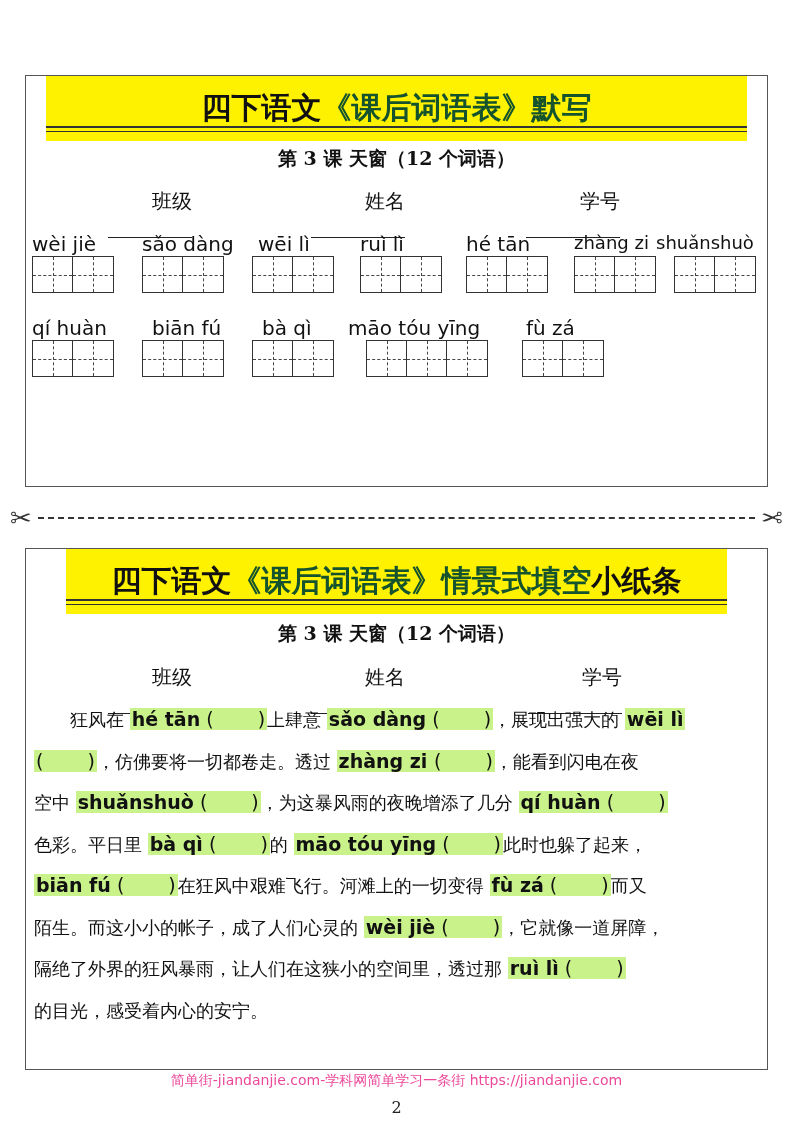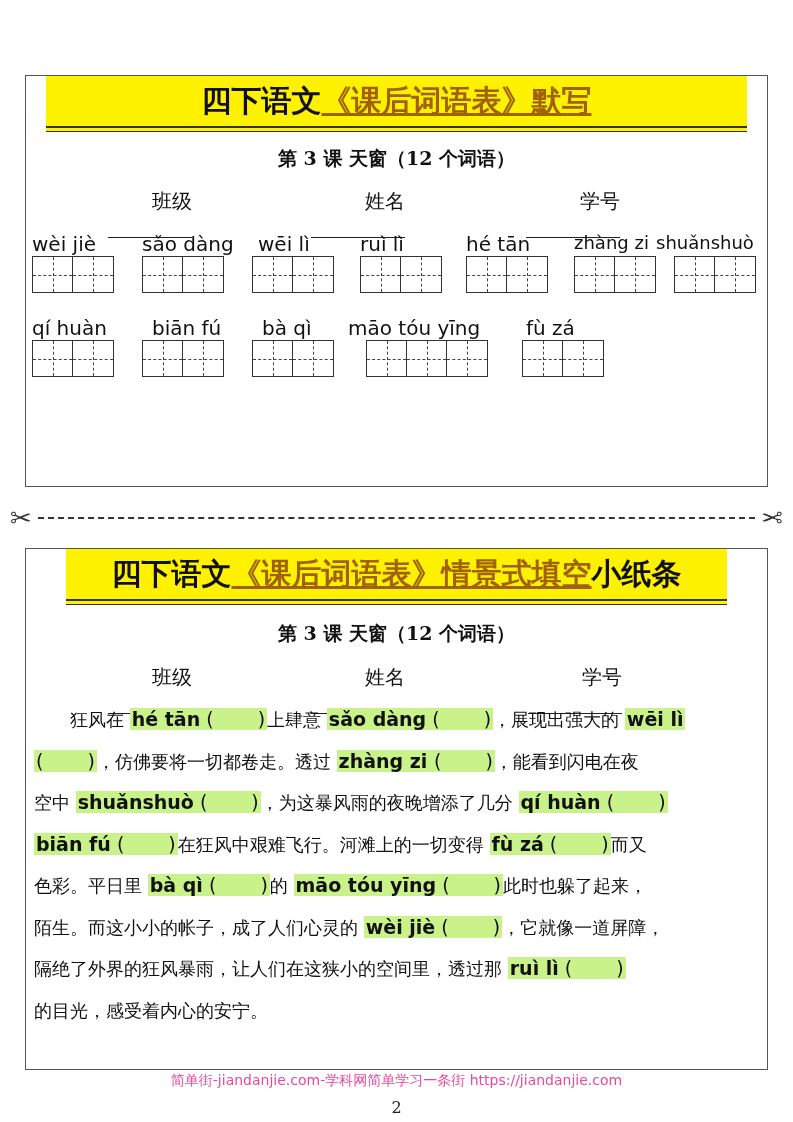"四下语文" .banner { height: 50px -> 65px }
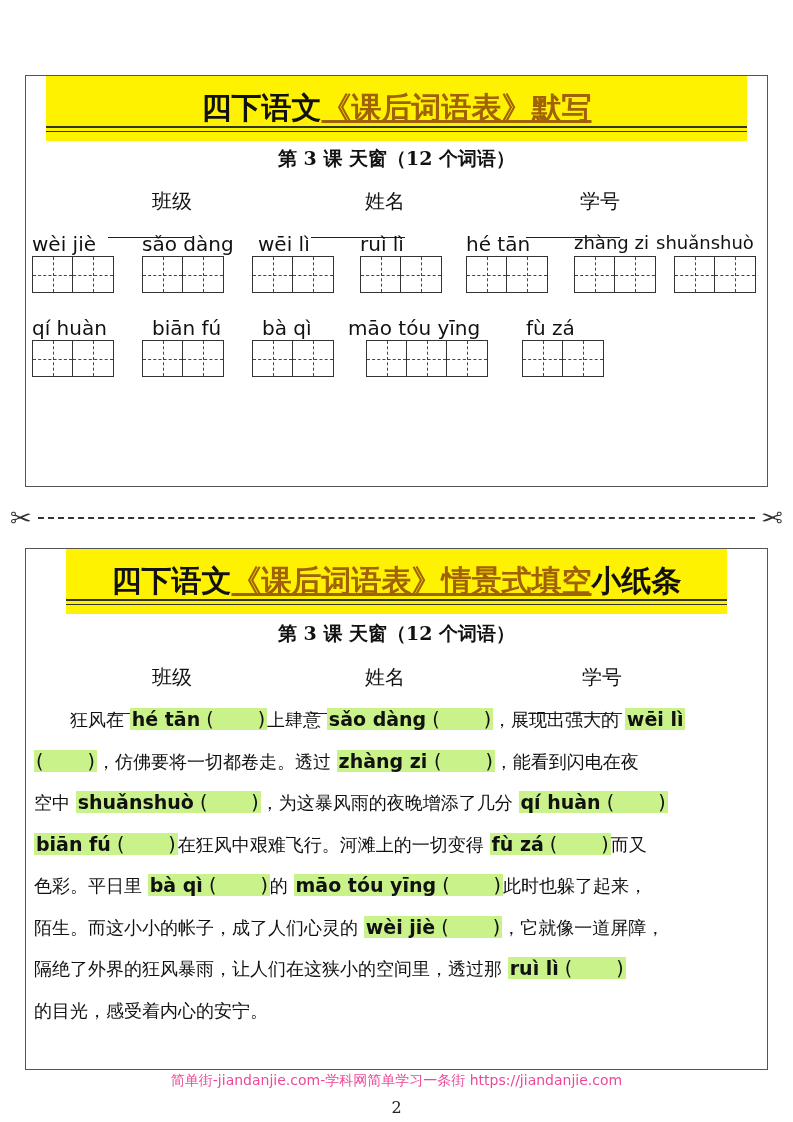"《课后词语表》默写" .banner .red { color: #a16207 -> #14532d; text-decoration: underline -> none }
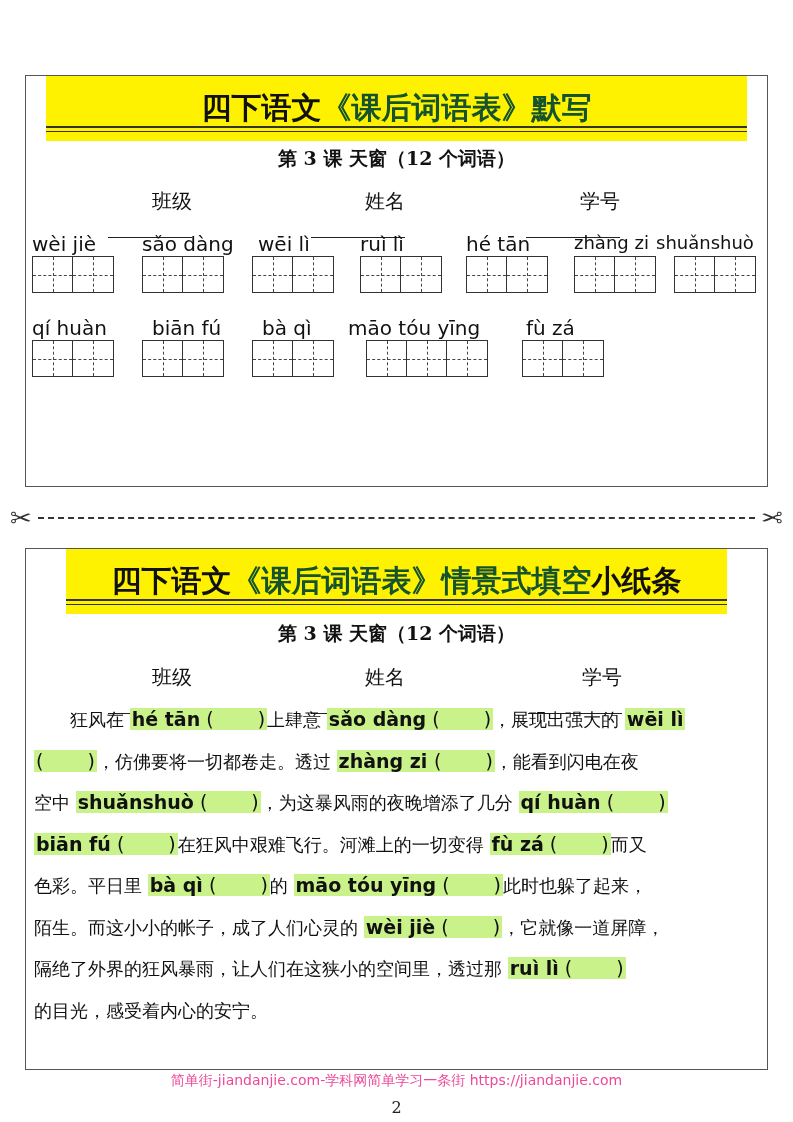"biān fú ( )在狂风中艰难飞行。河滩上的一切变得 fù" div.line { order: before "色彩。平日里 bà qì ( )的" -> after "色彩。平日里 bà qì ( )的" }
